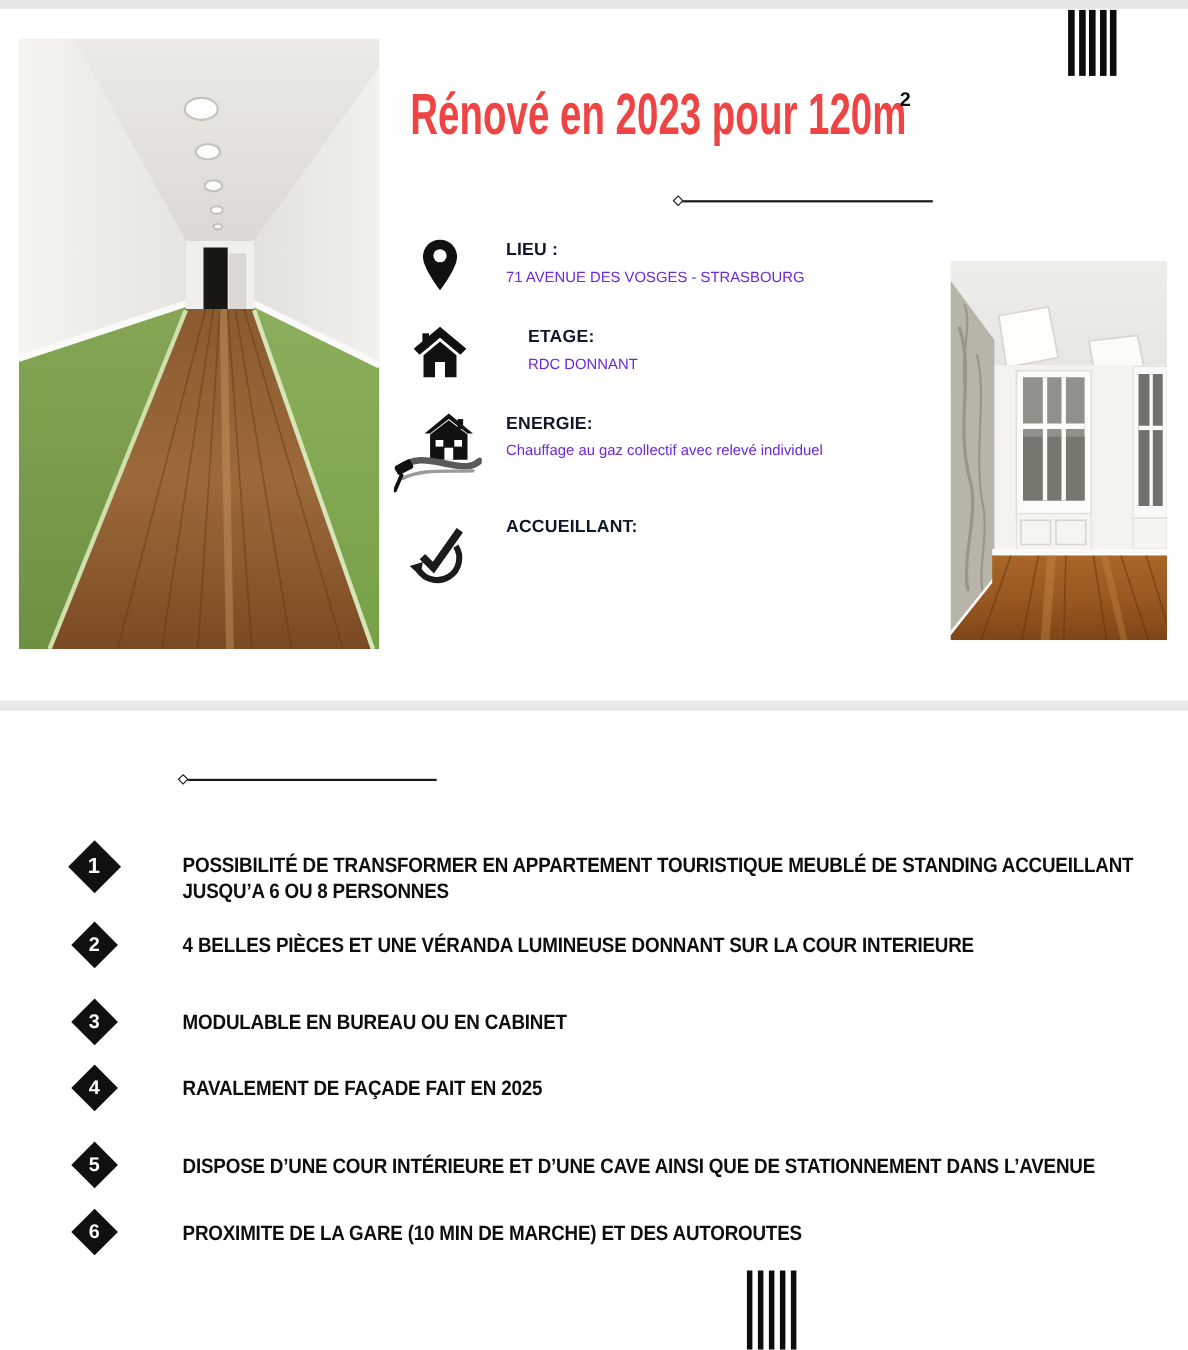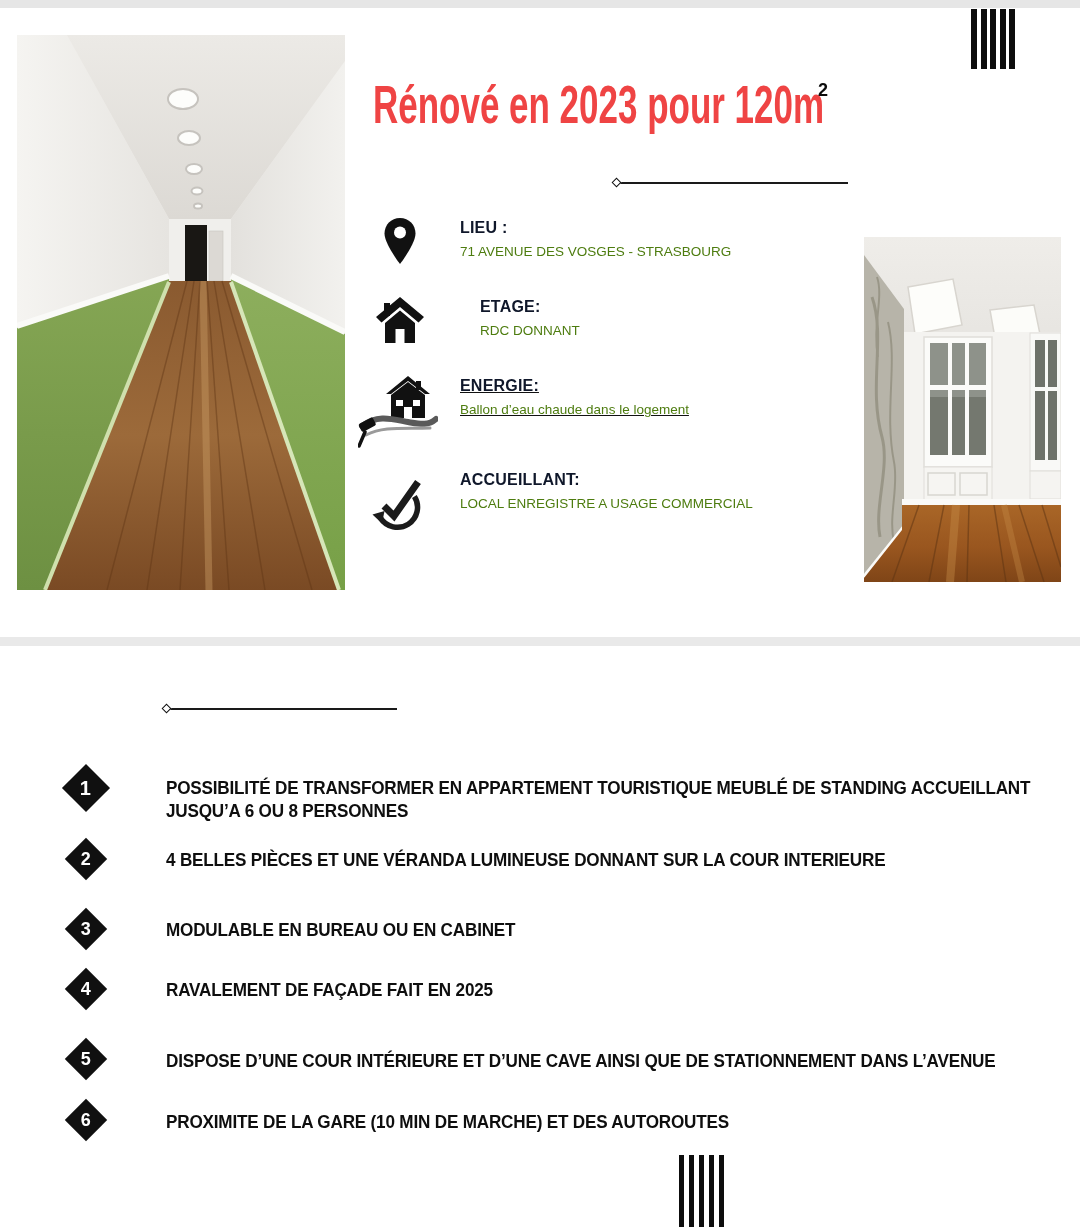"71 AVENUE DES VOSGES -" .dlines { color: #4d7c0f -> #6d28d9 }
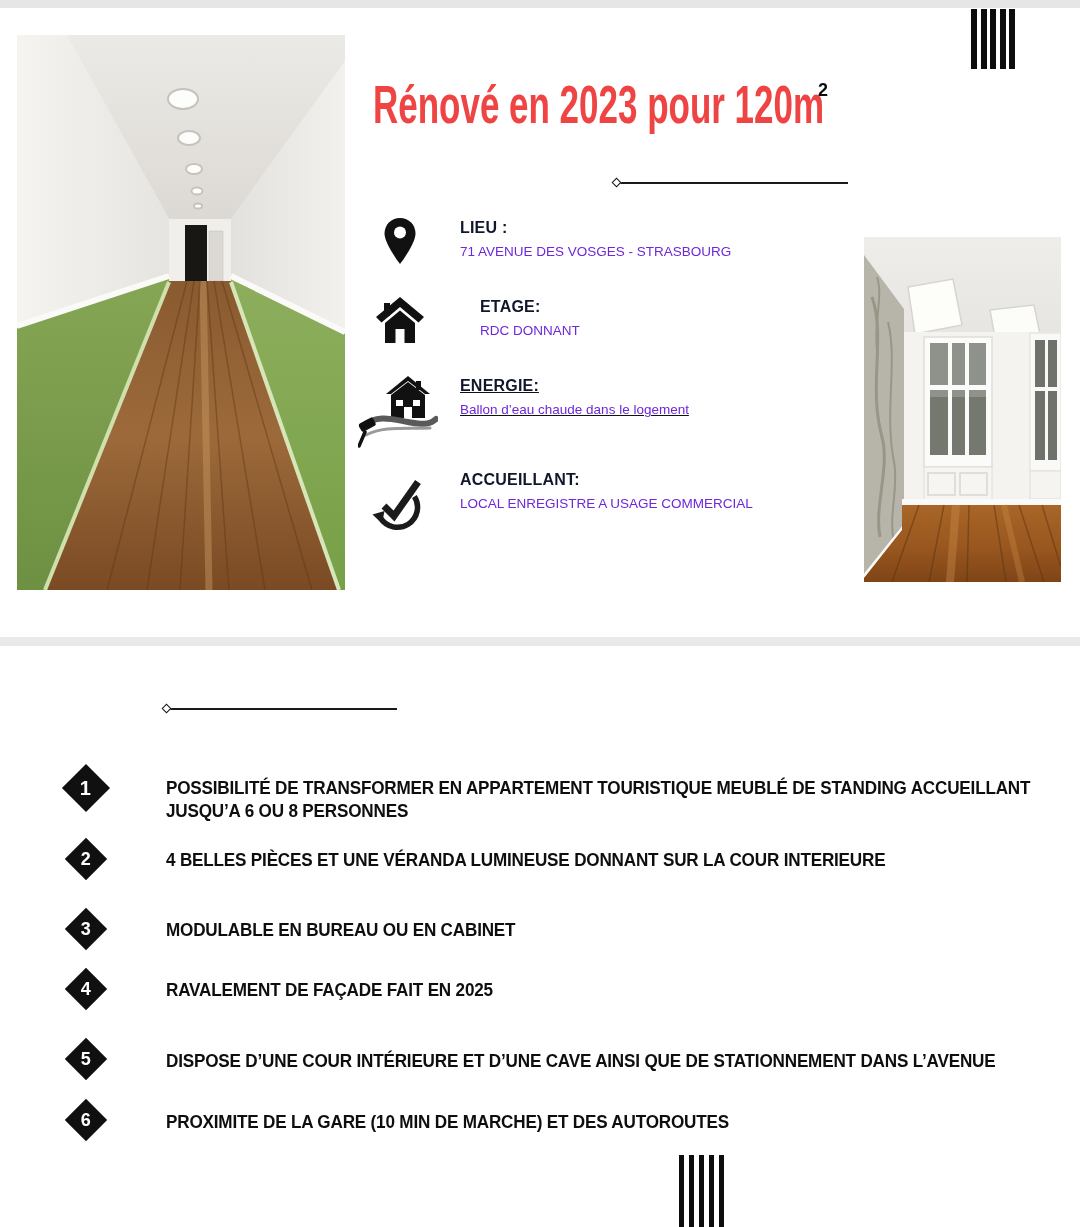"ENERGIE:" .d-energie-text { text-decoration: underline -> none }
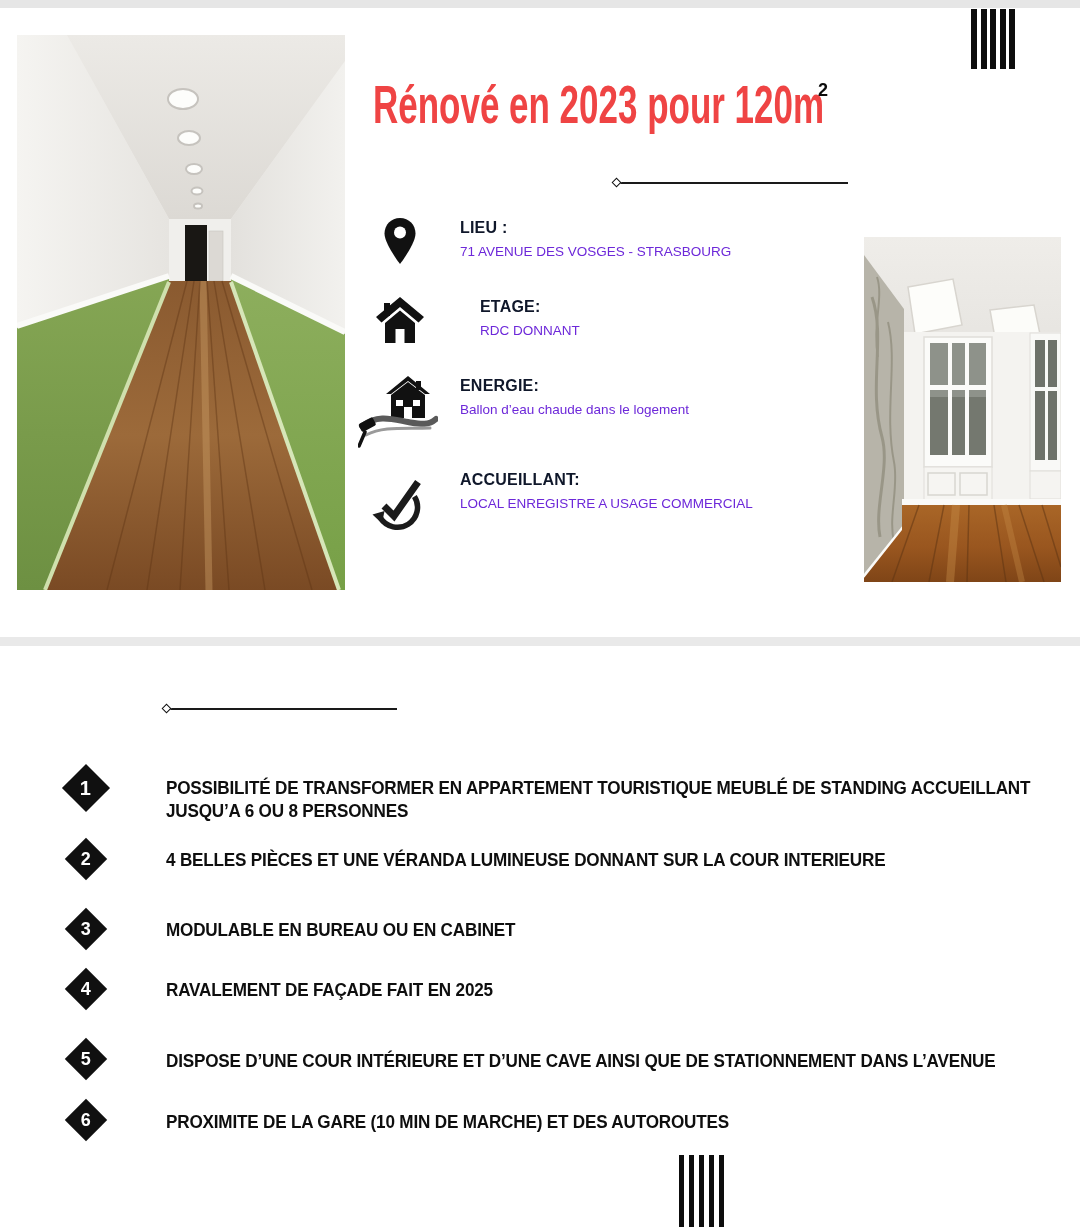"Chauffage au gaz collectif avec" div { html: none -> <div>Chauffage au gaz collectif avec relevé individuel</div> }
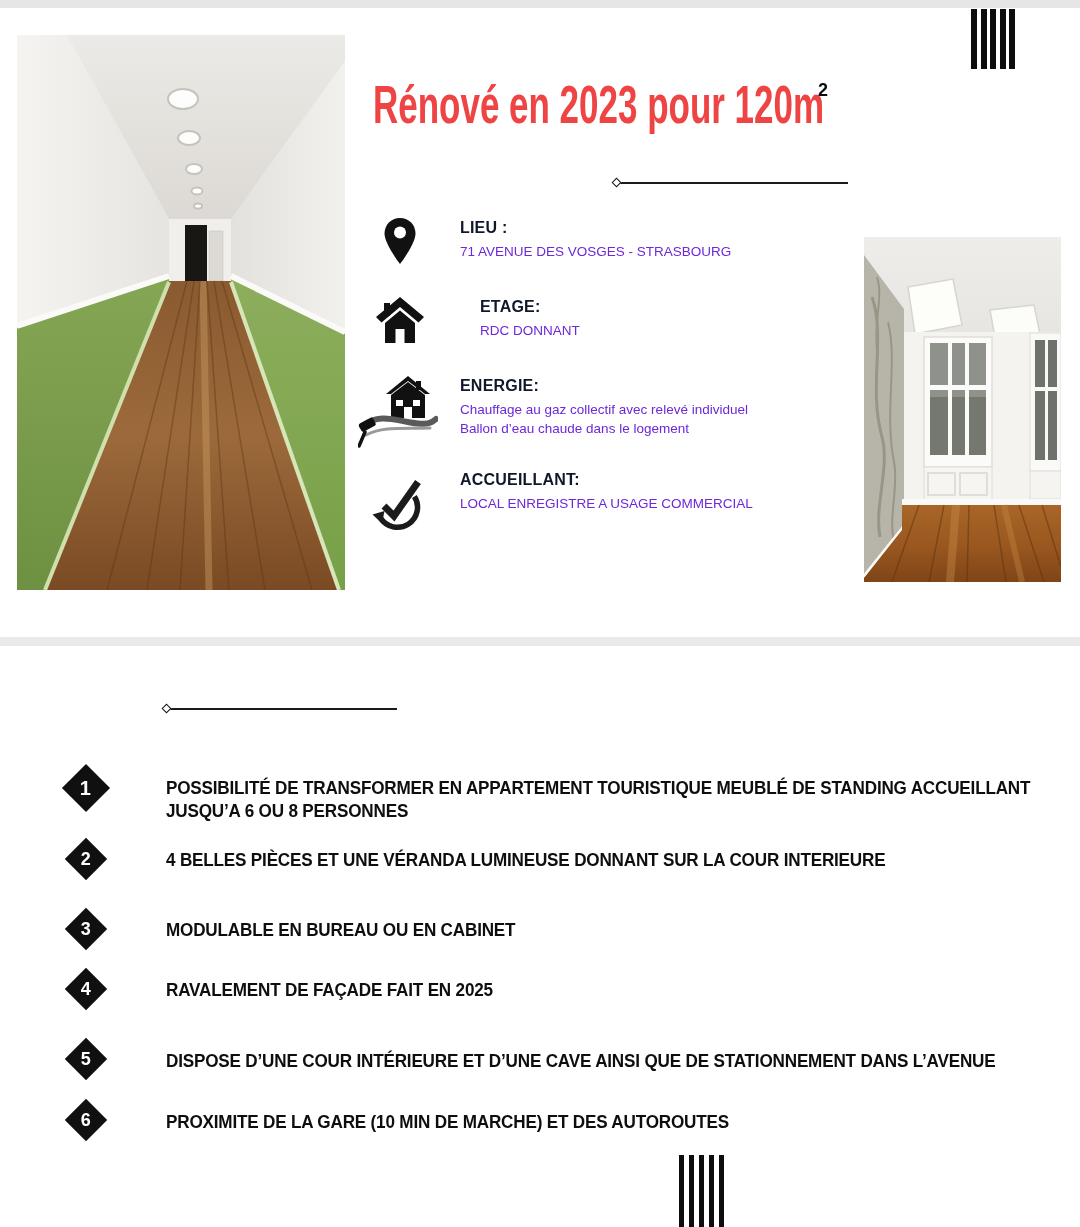"Ballon d’eau chaude dans le" div { html: <div>Ballon d’eau chaude dans le logement</div> -> none }
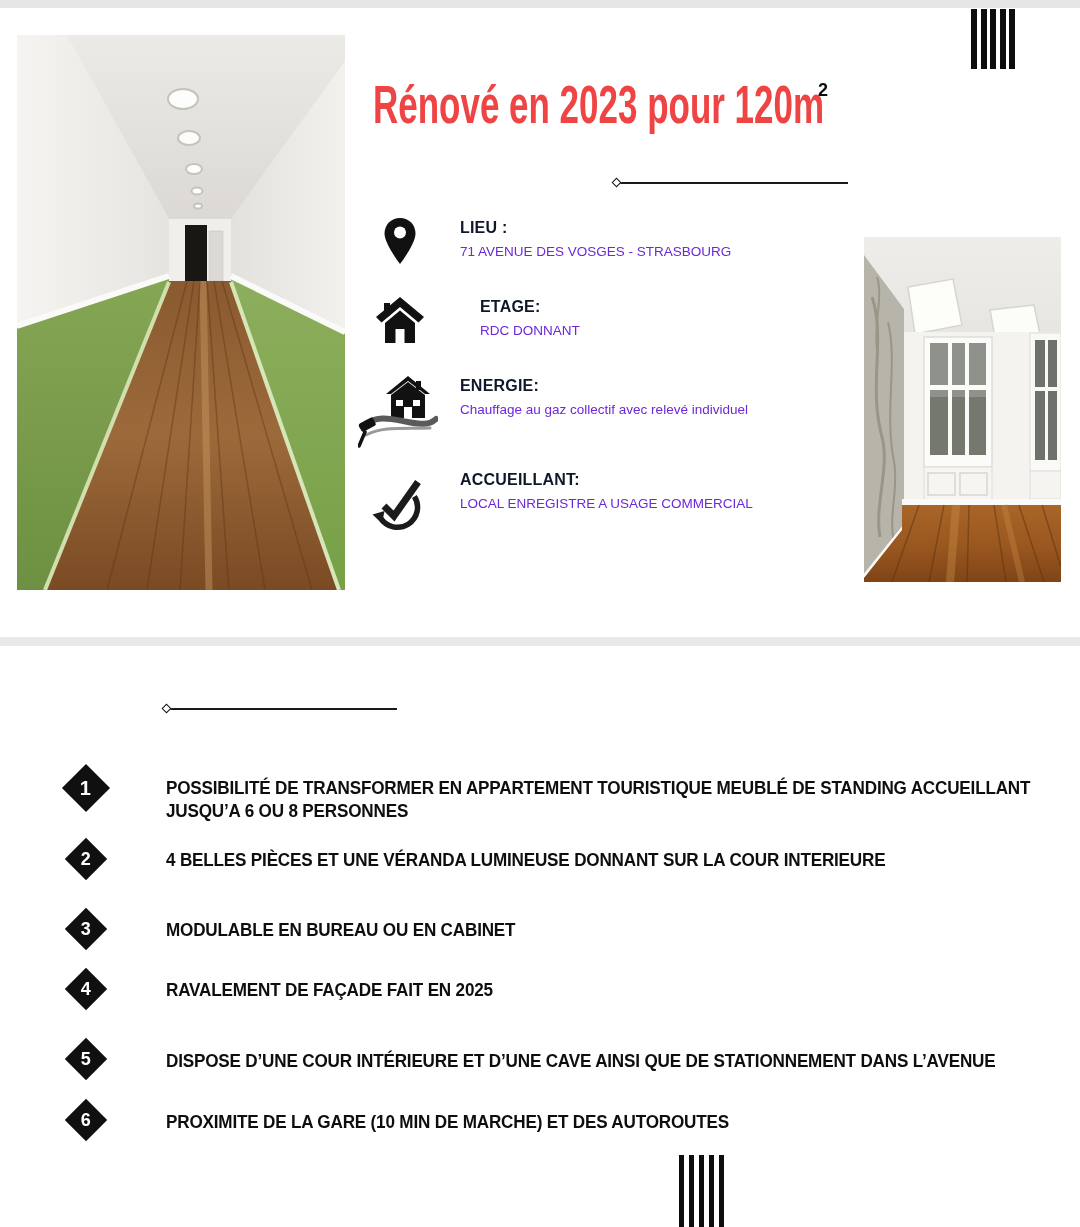"LOCAL ENREGISTRE A USAGE COMMERCIAL" div.dlines { html: <div> <div>LOCAL ENREGISTRE A USAGE COMMERCIAL</div> </div> -> none }
